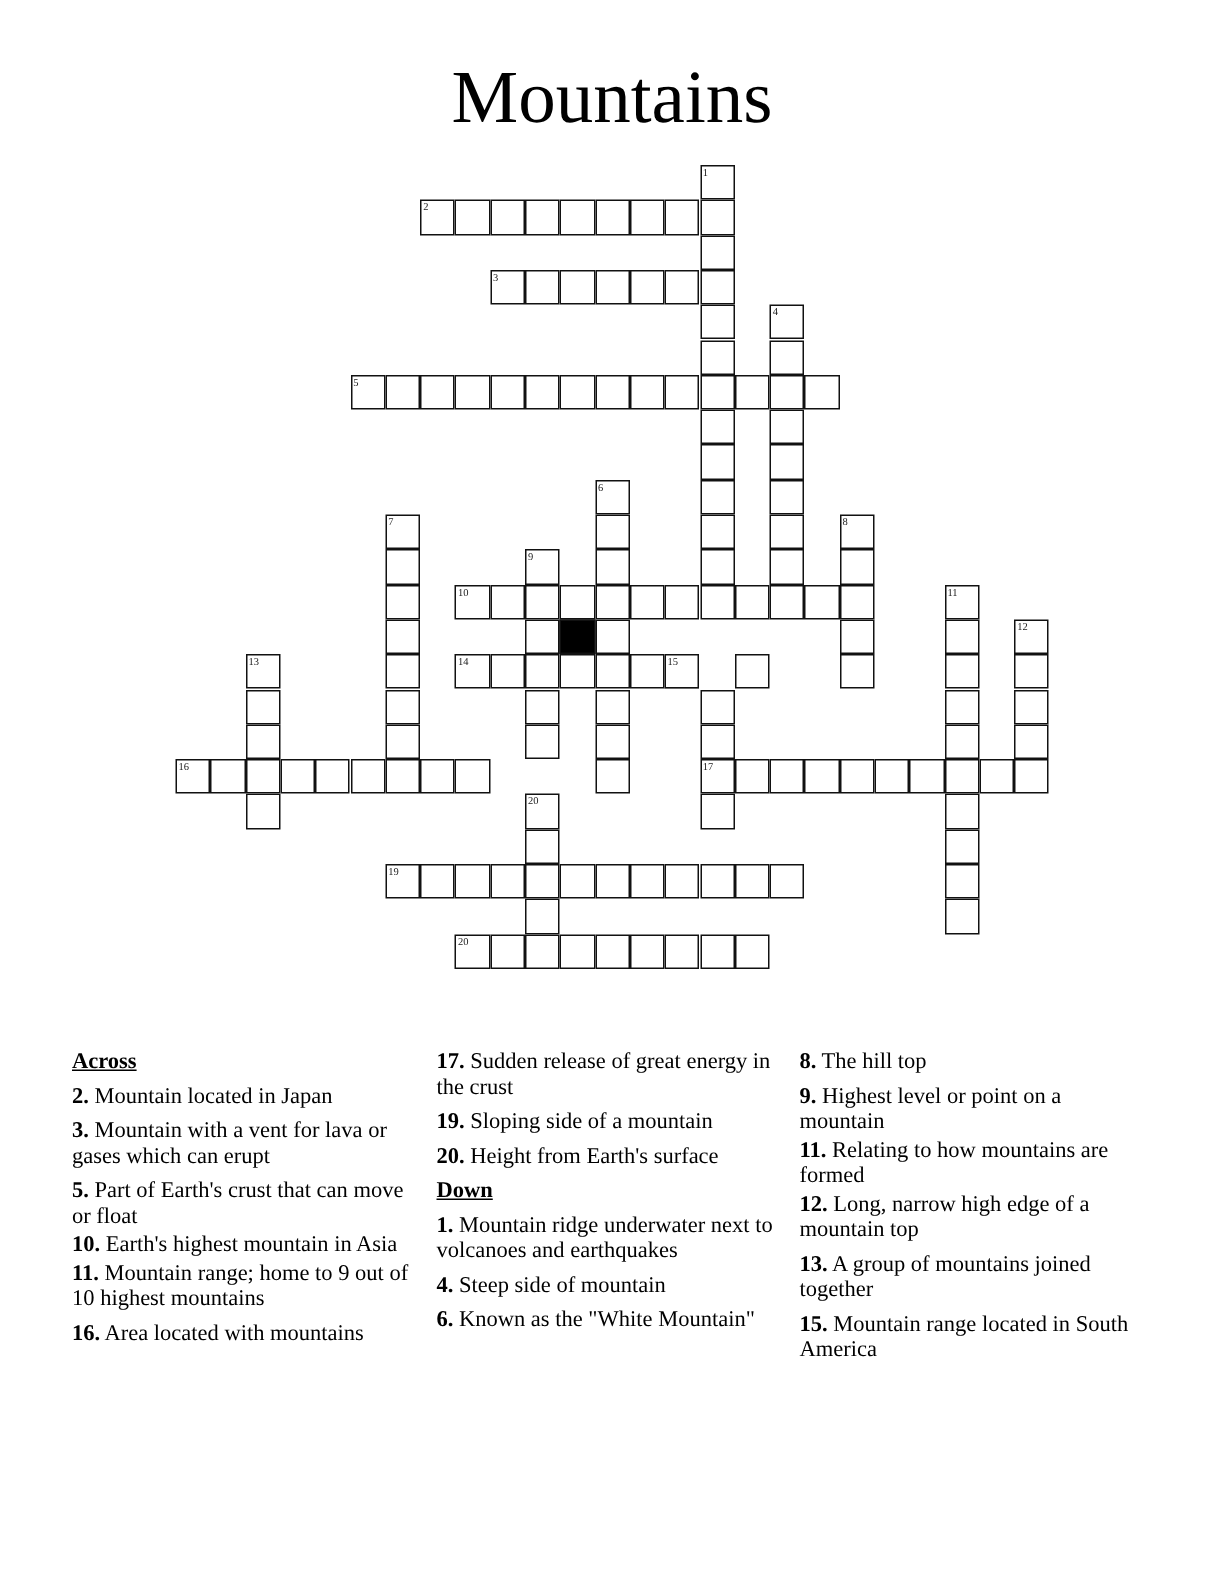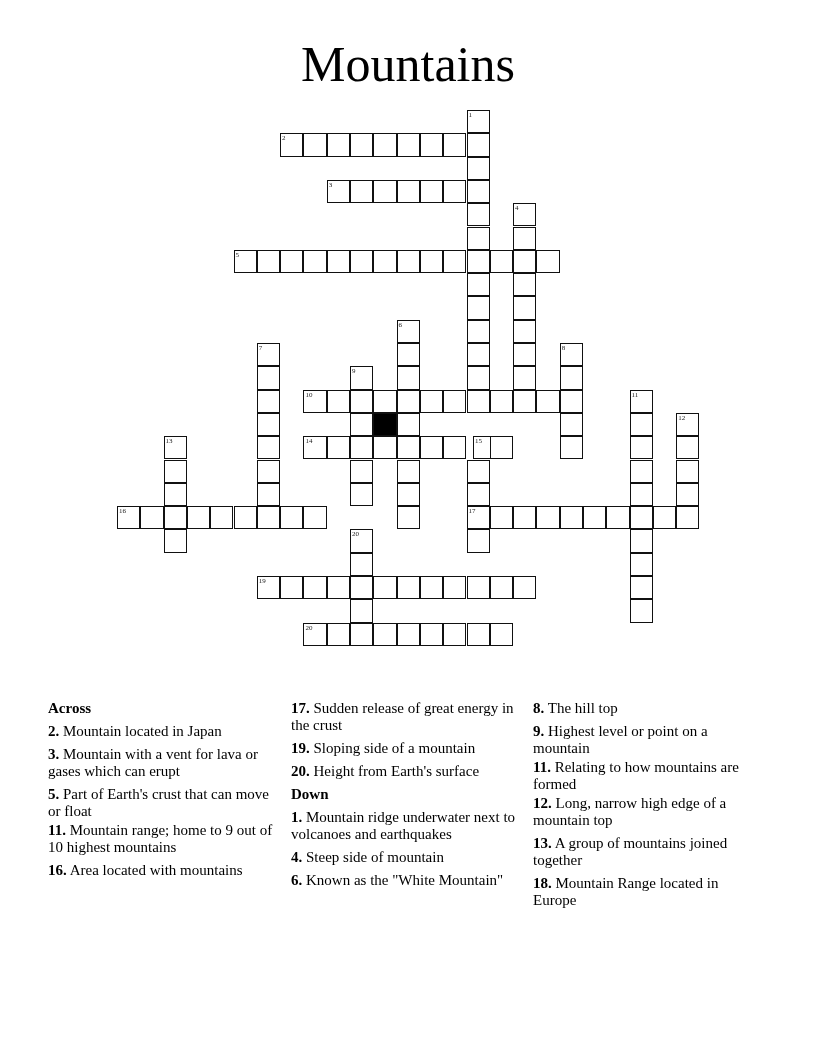"15" div.cell { left: 473px -> 443px }
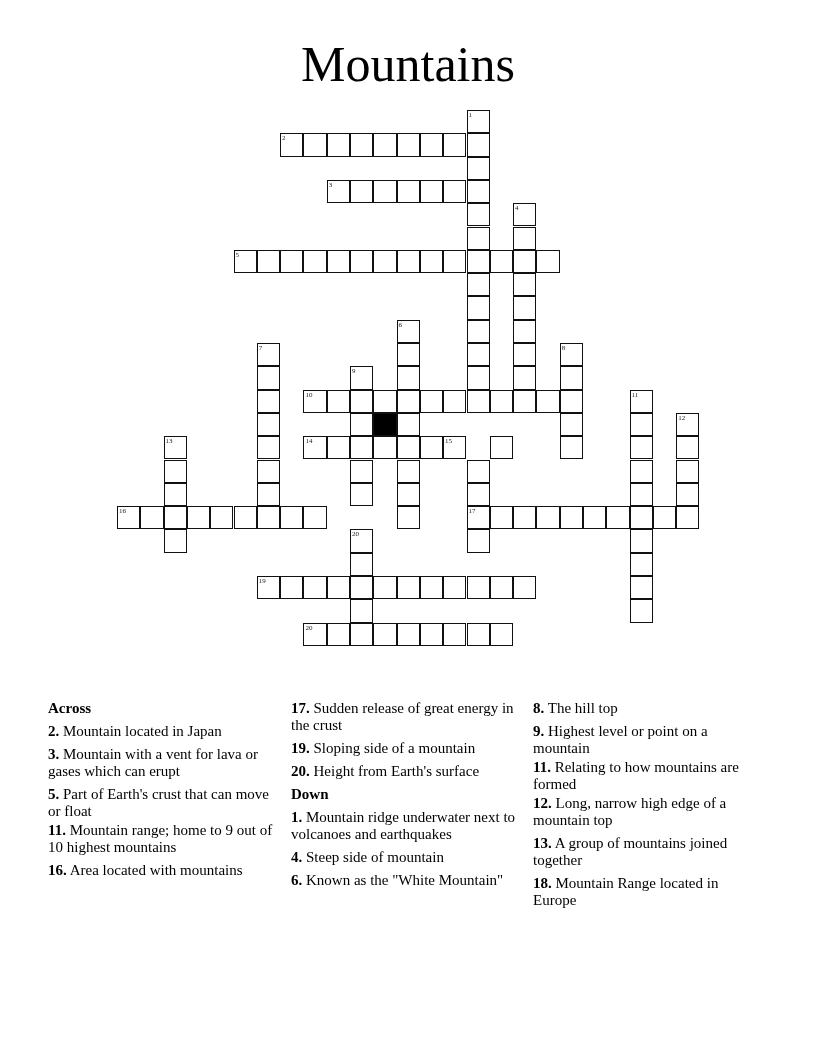"Across" .heading { text-decoration: none -> underline }
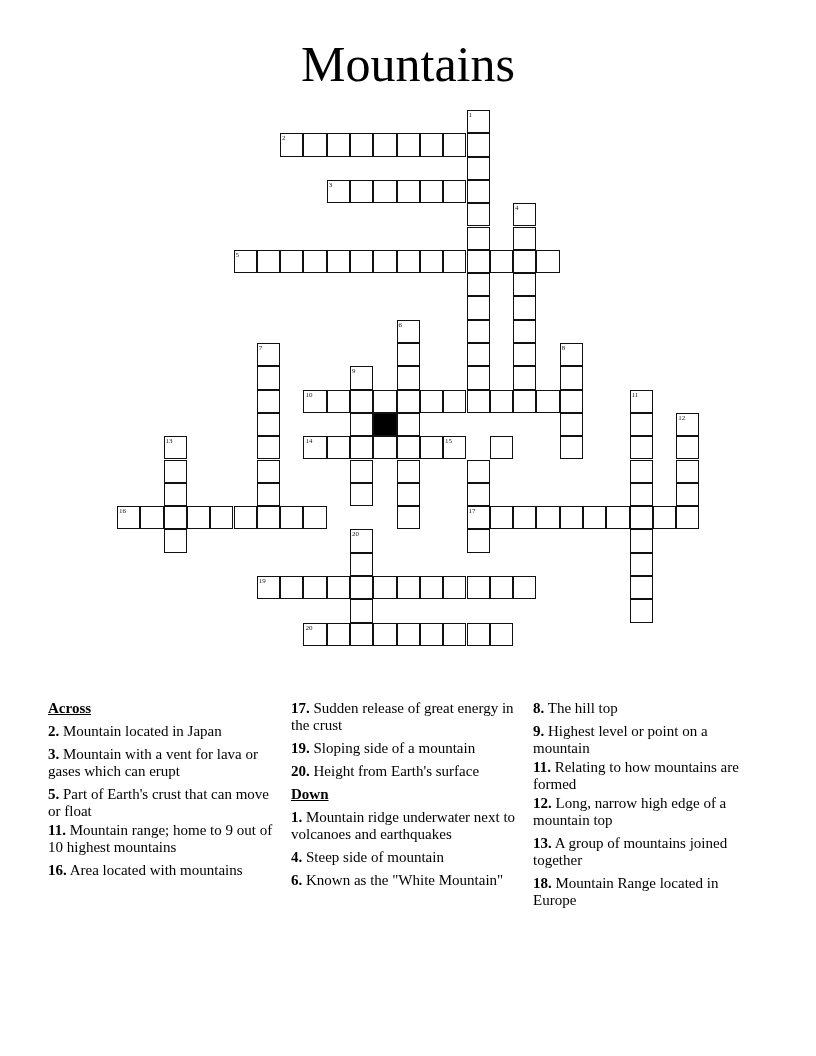"10. Earth's highest mountain in" div.clue { html: none -> <div><span>10.</span> <span>Earth's highest mountain in Asia</span></div> }
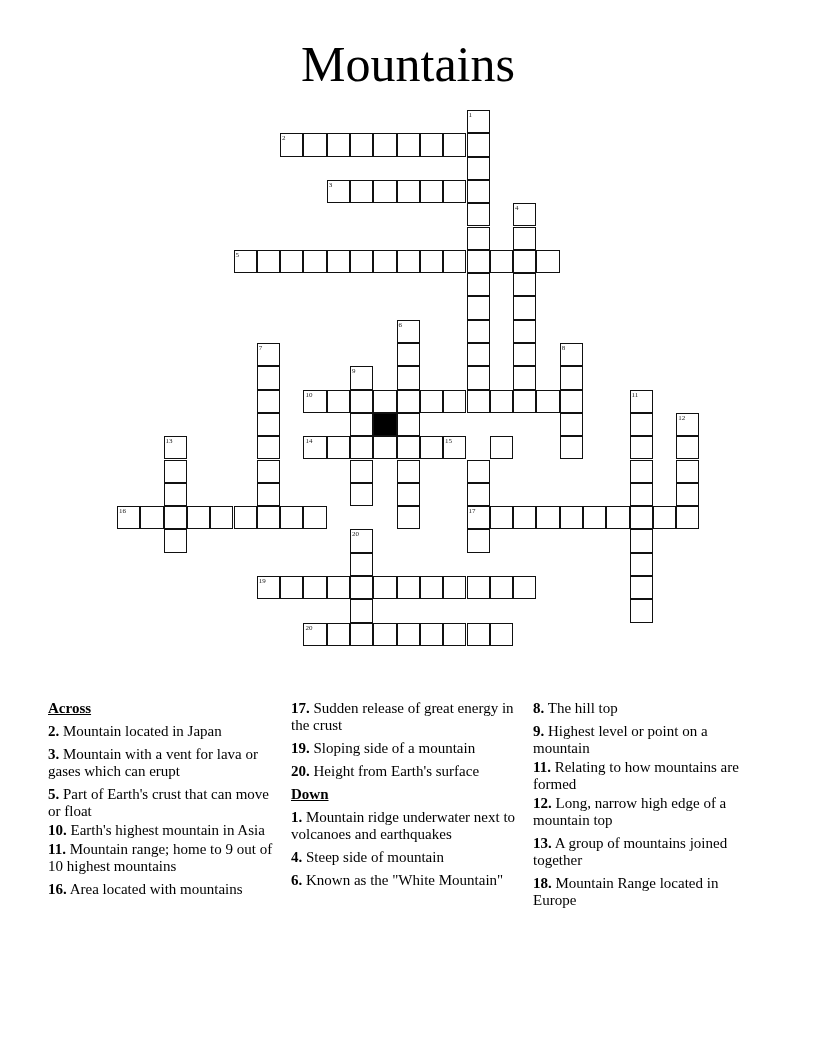"15. Mountain range located in" div.clue { html: none -> <div><span>15.</span> <span>Mountain range located in South America</span></div> }
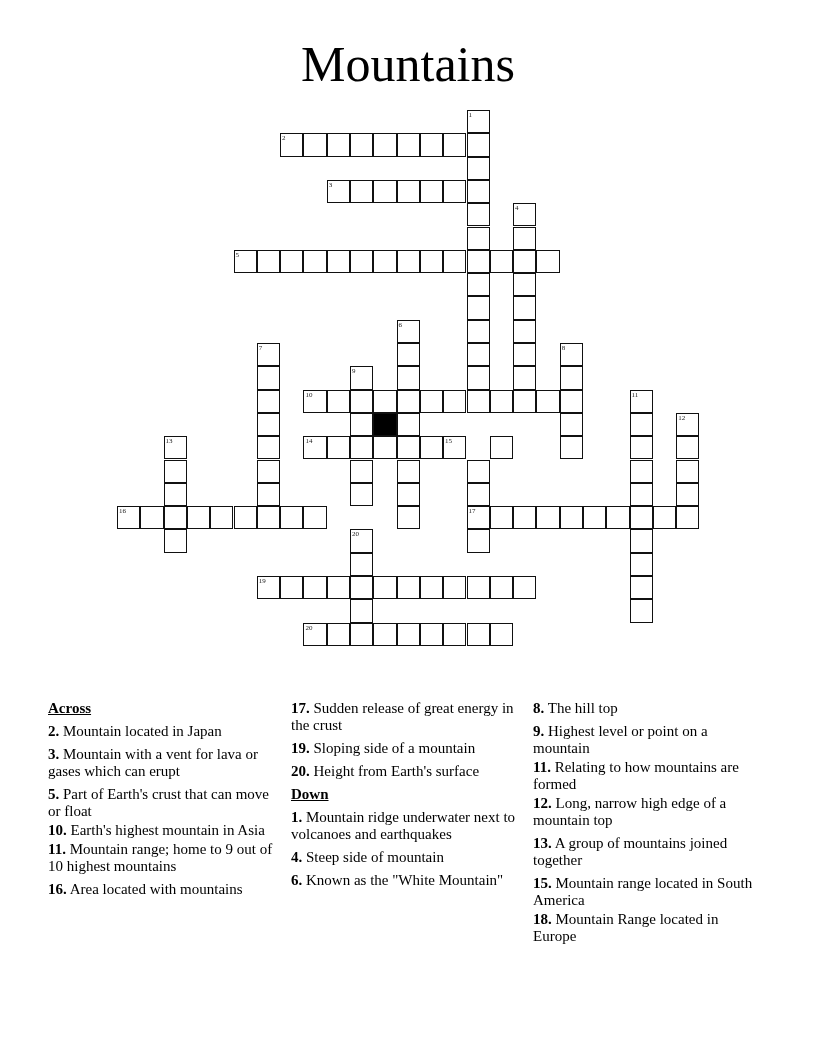"18. Mountain Range located in" div.clue { html: <div><span>18.</span> <span>Mountain Range located in Europe</span></div> -> none }
